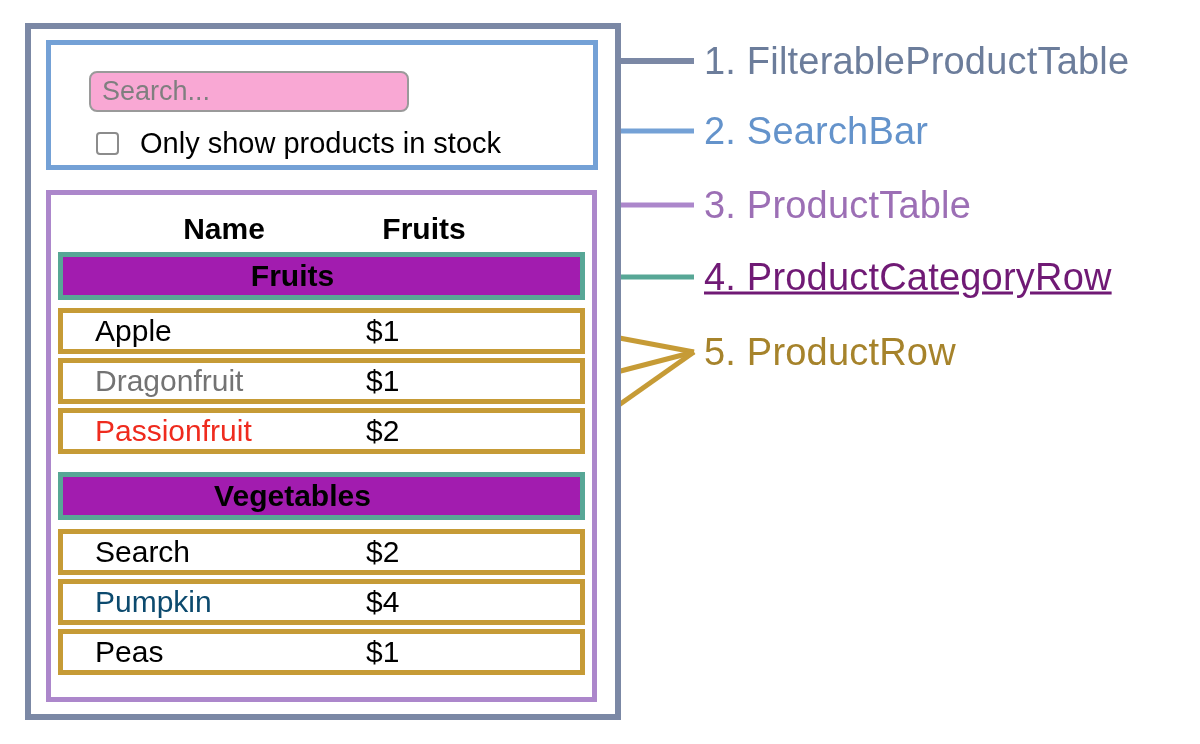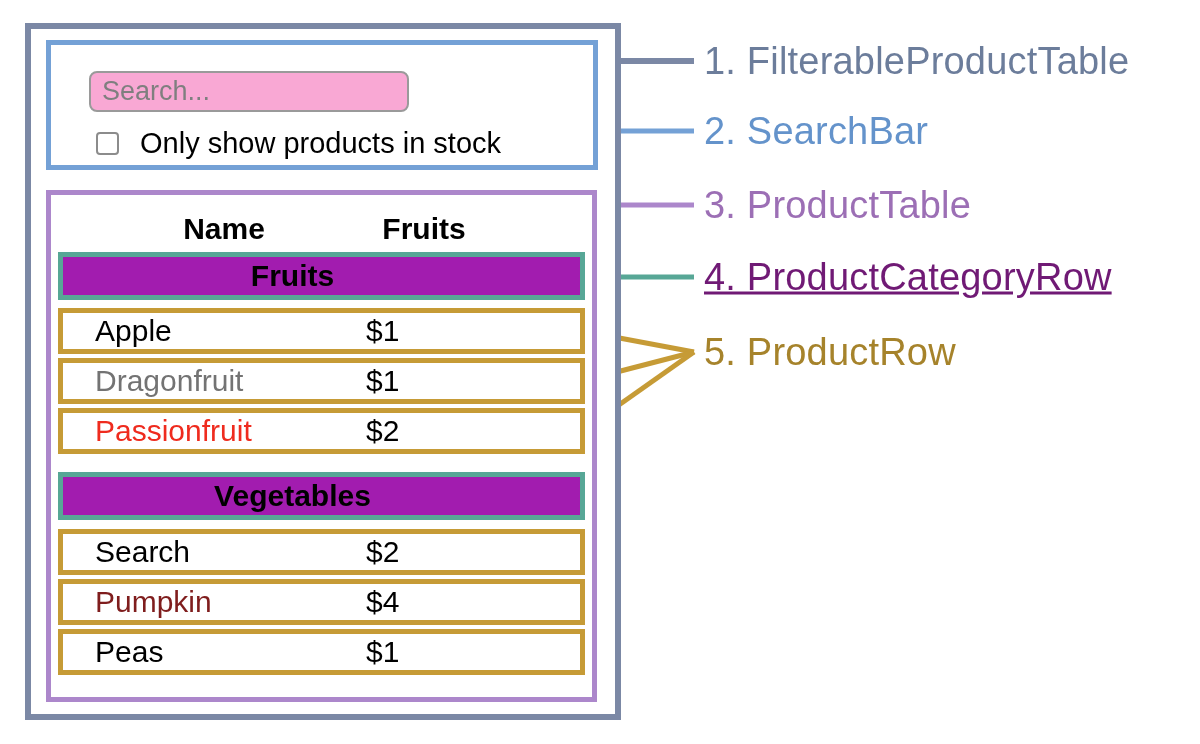"Pumpkin" span.product-name { color: #7f1d1d -> #0c4a6e }
